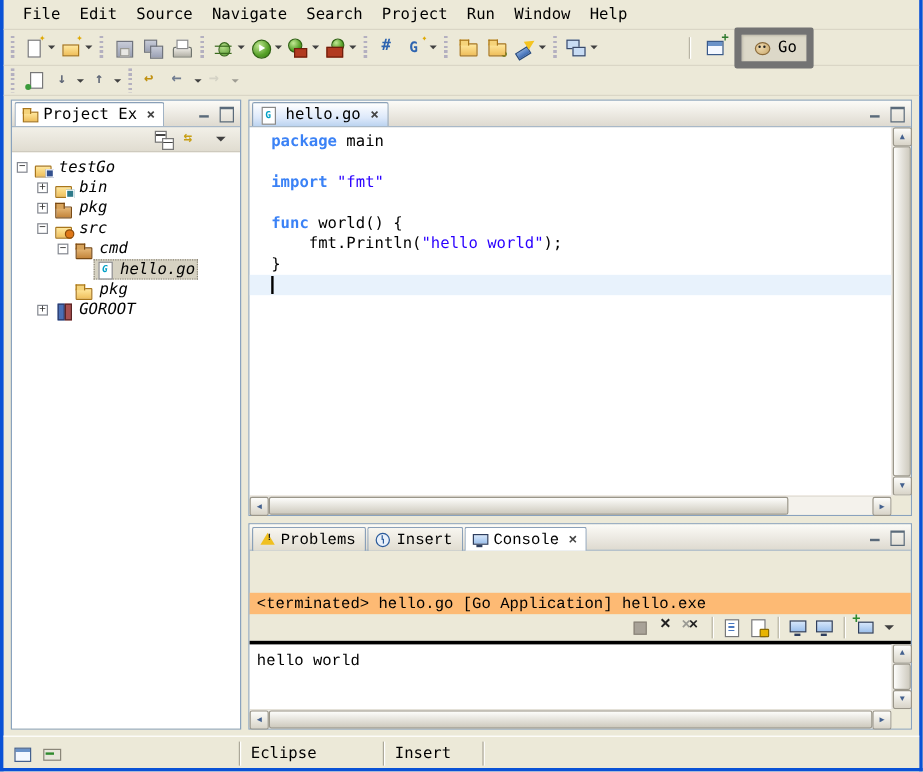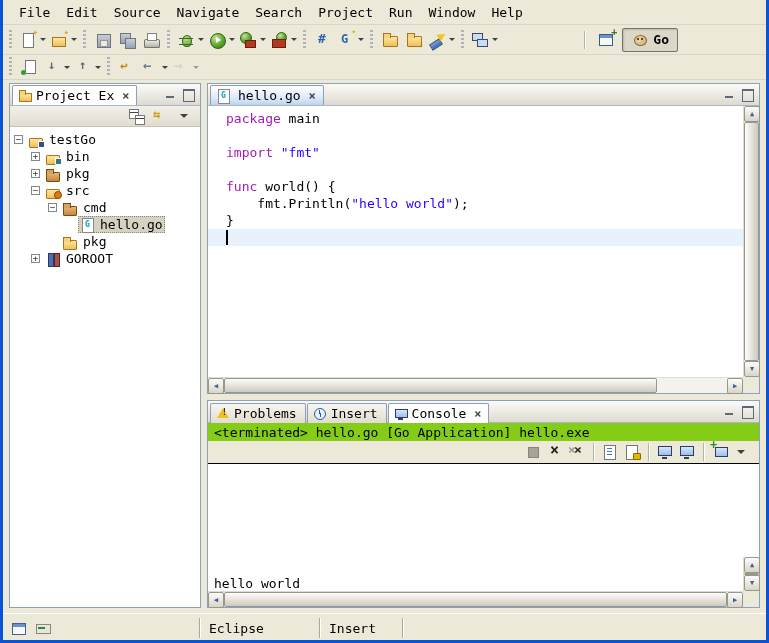"Go" .persp-btn { border: 1px solid #737373 -> 6px solid #737373; font-weight: bold -> none }
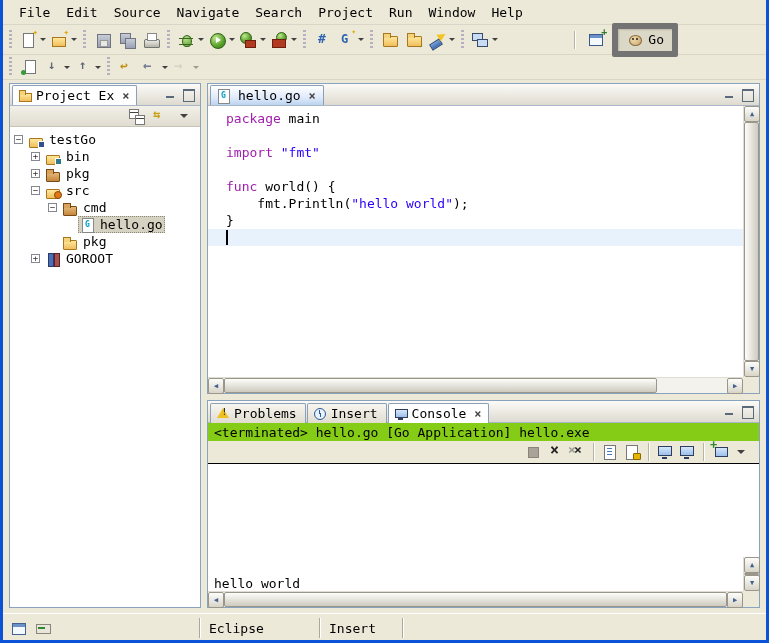"package" .seg-kw { color: #a21caf -> #3b82f6; font-weight: normal -> bold }
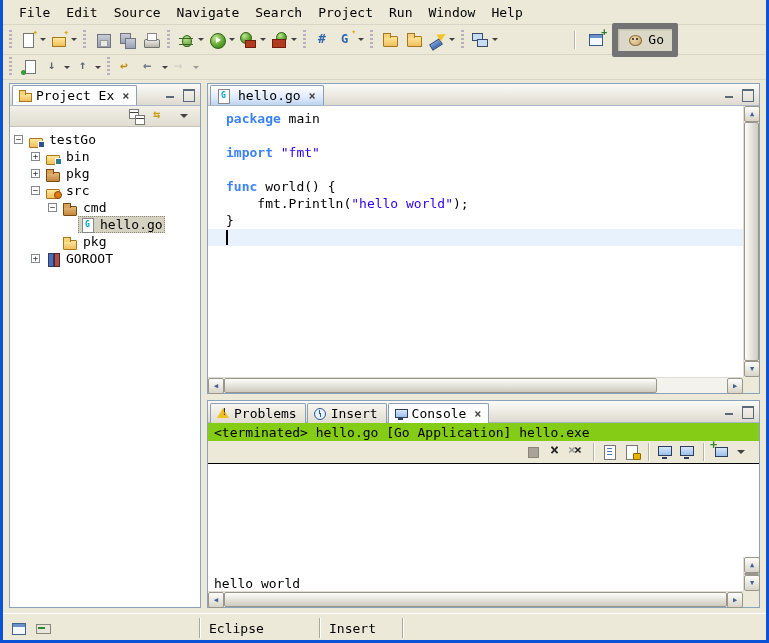"testGo" .tinner { font-style: none -> italic }
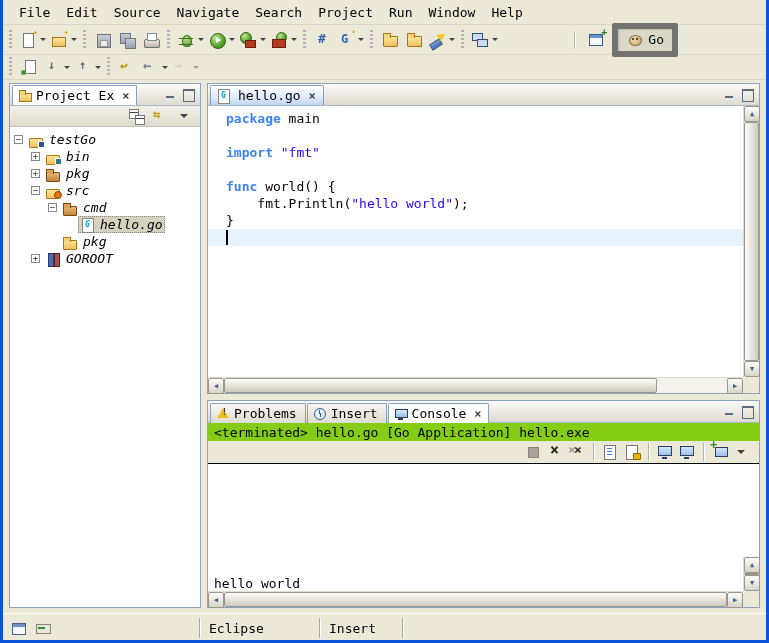"Problems" .console-view { font-family: none -> Liberation Mono, monospace; height: 208px -> 172px }
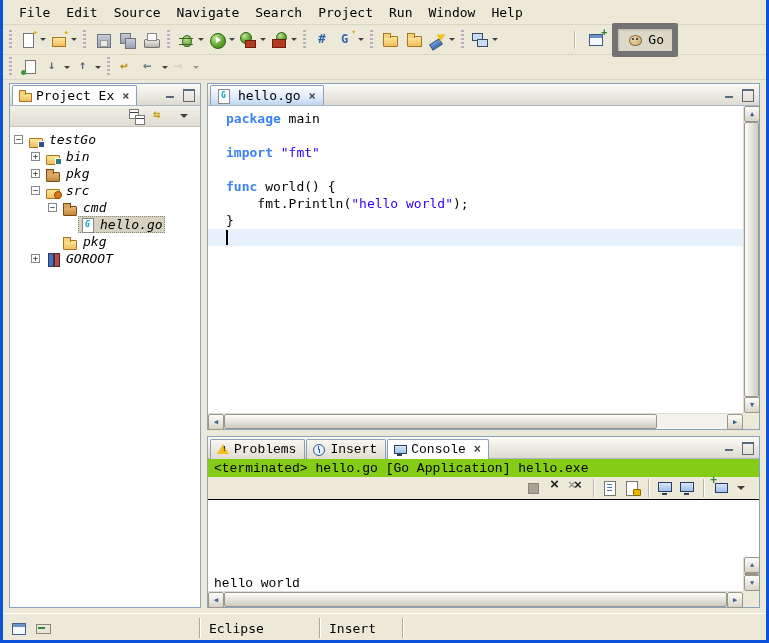"<terminated> hello.go [Go Application]" .console-label-row { background: #84cc16 -> #fdba74; margin-top: none -> 35px }
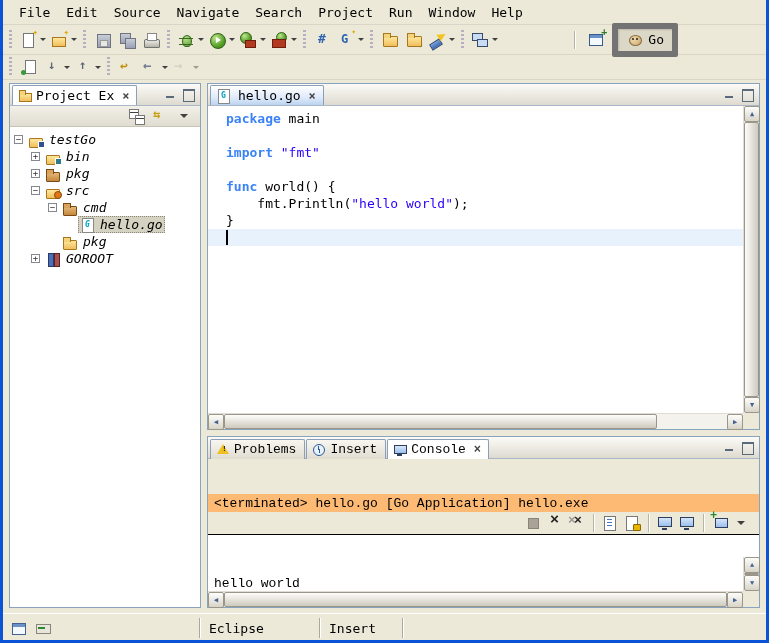"hello world" .console-body { align-items: flex-end -> none; border-top: 1px solid #000000 -> 3px solid #000000 }
